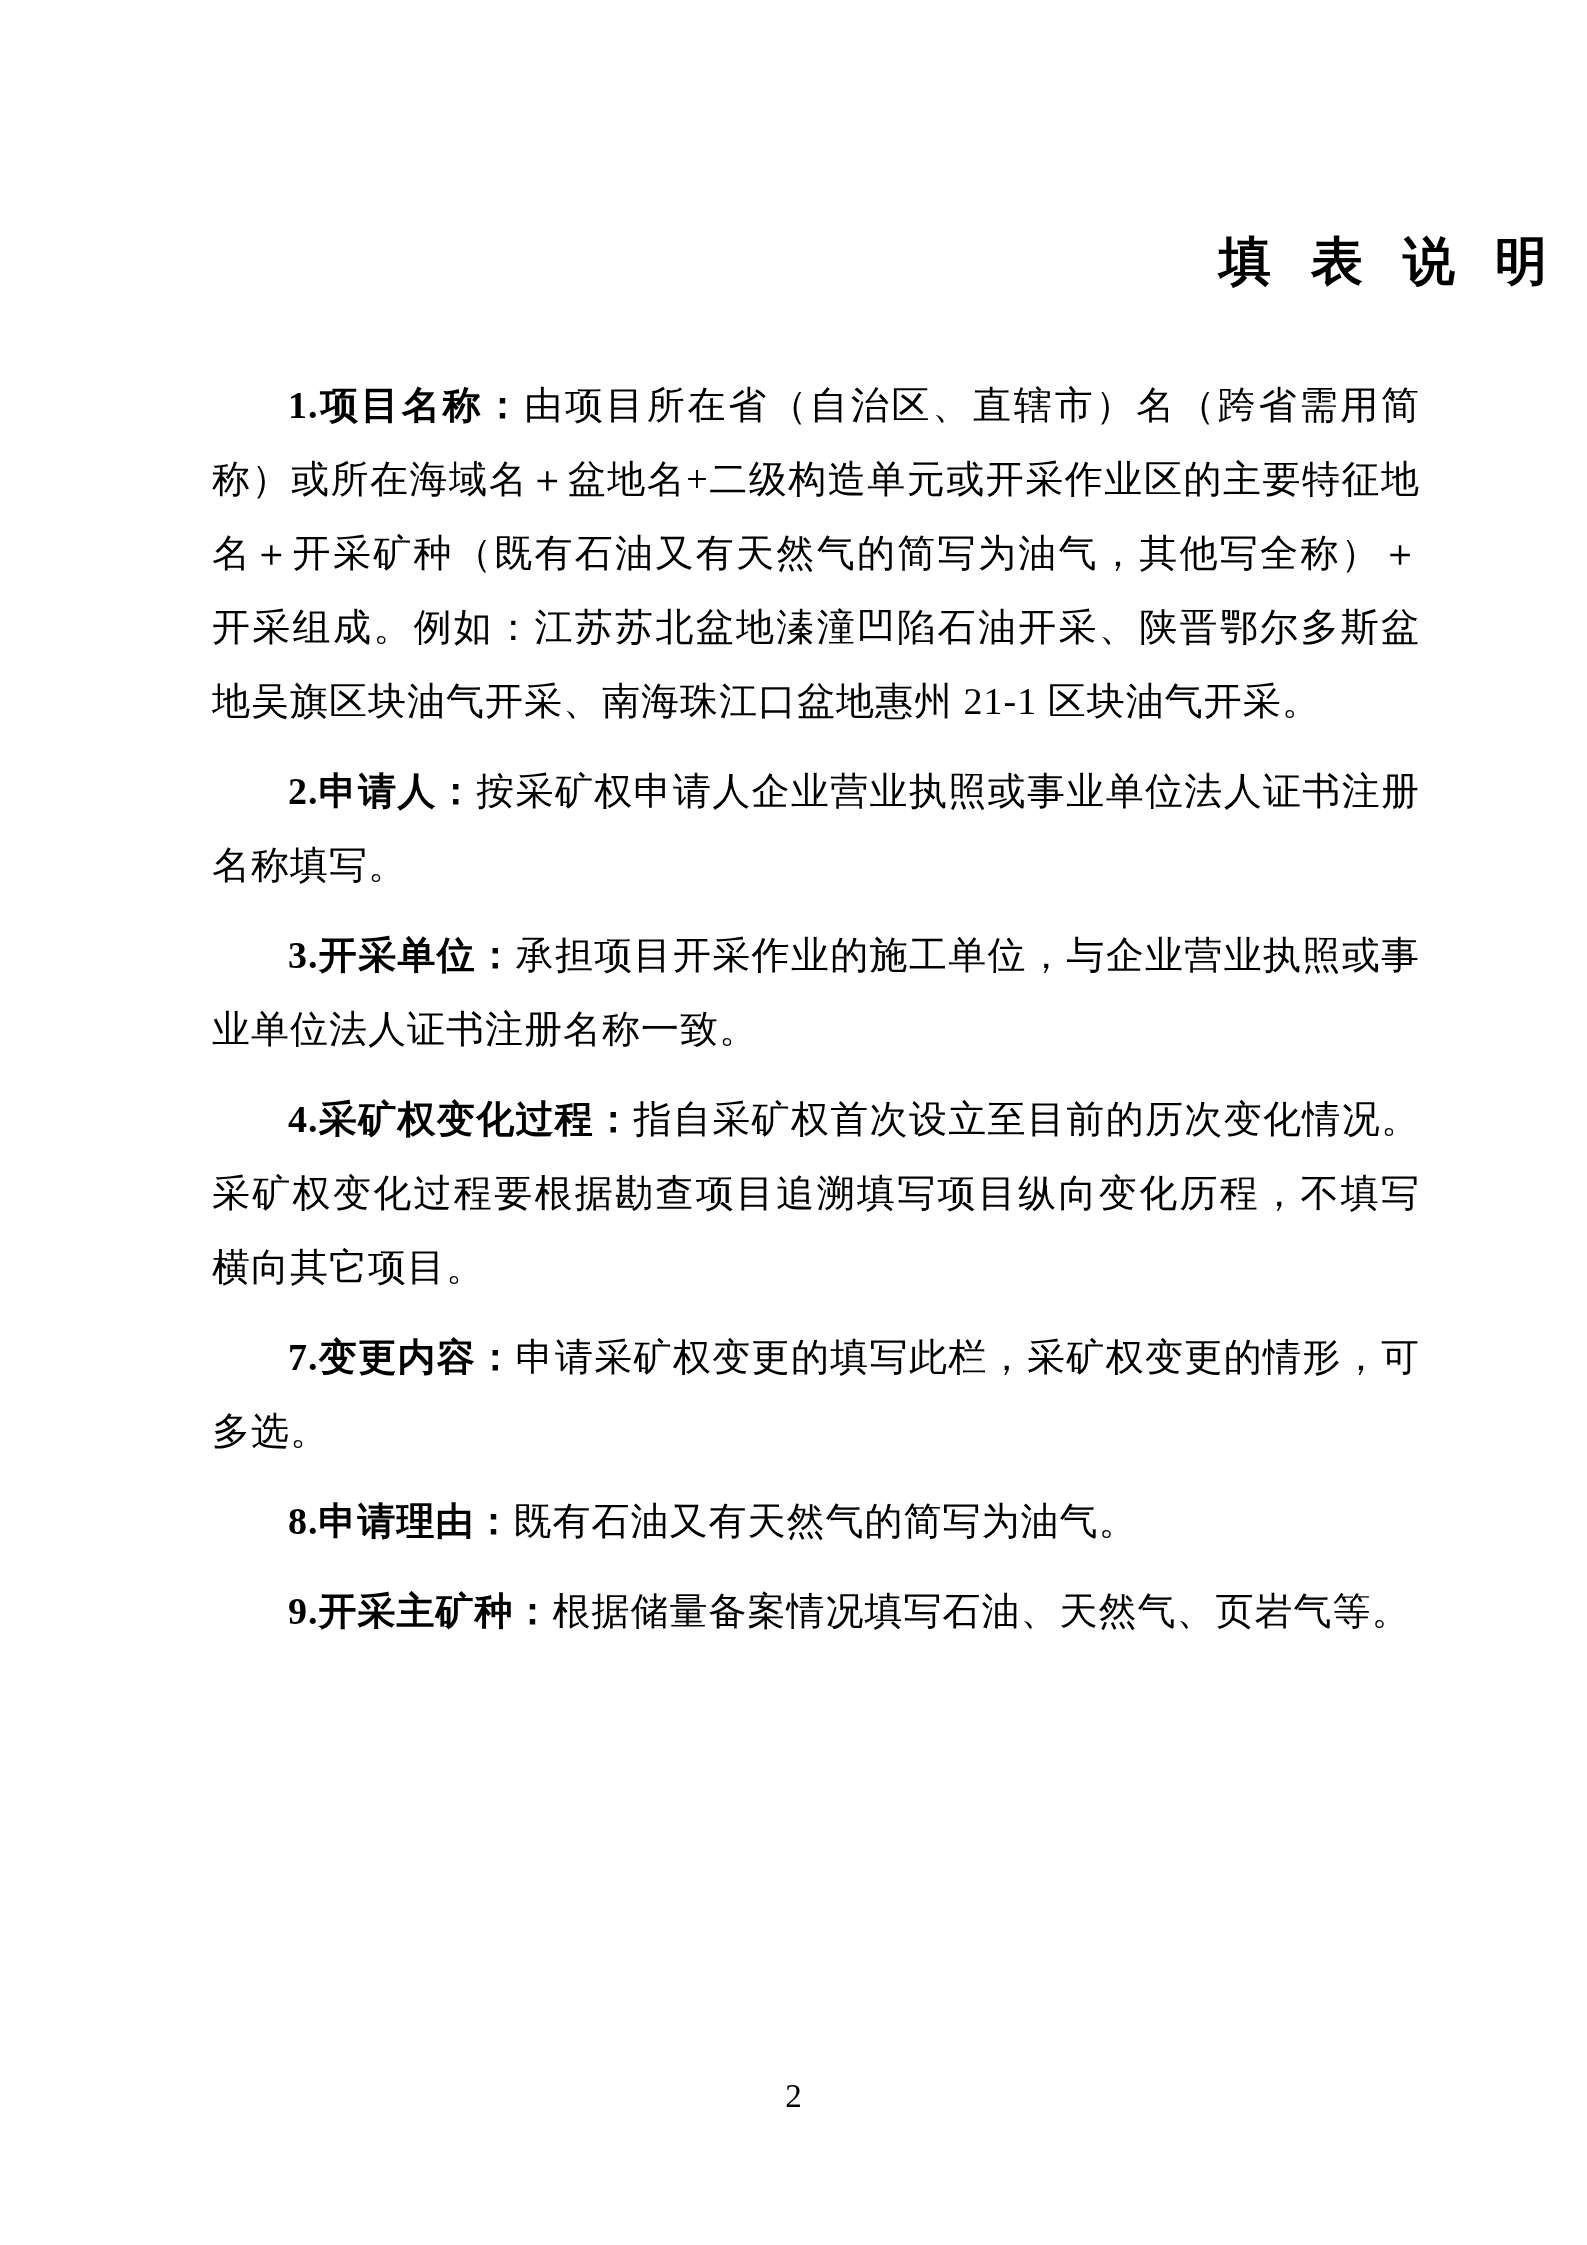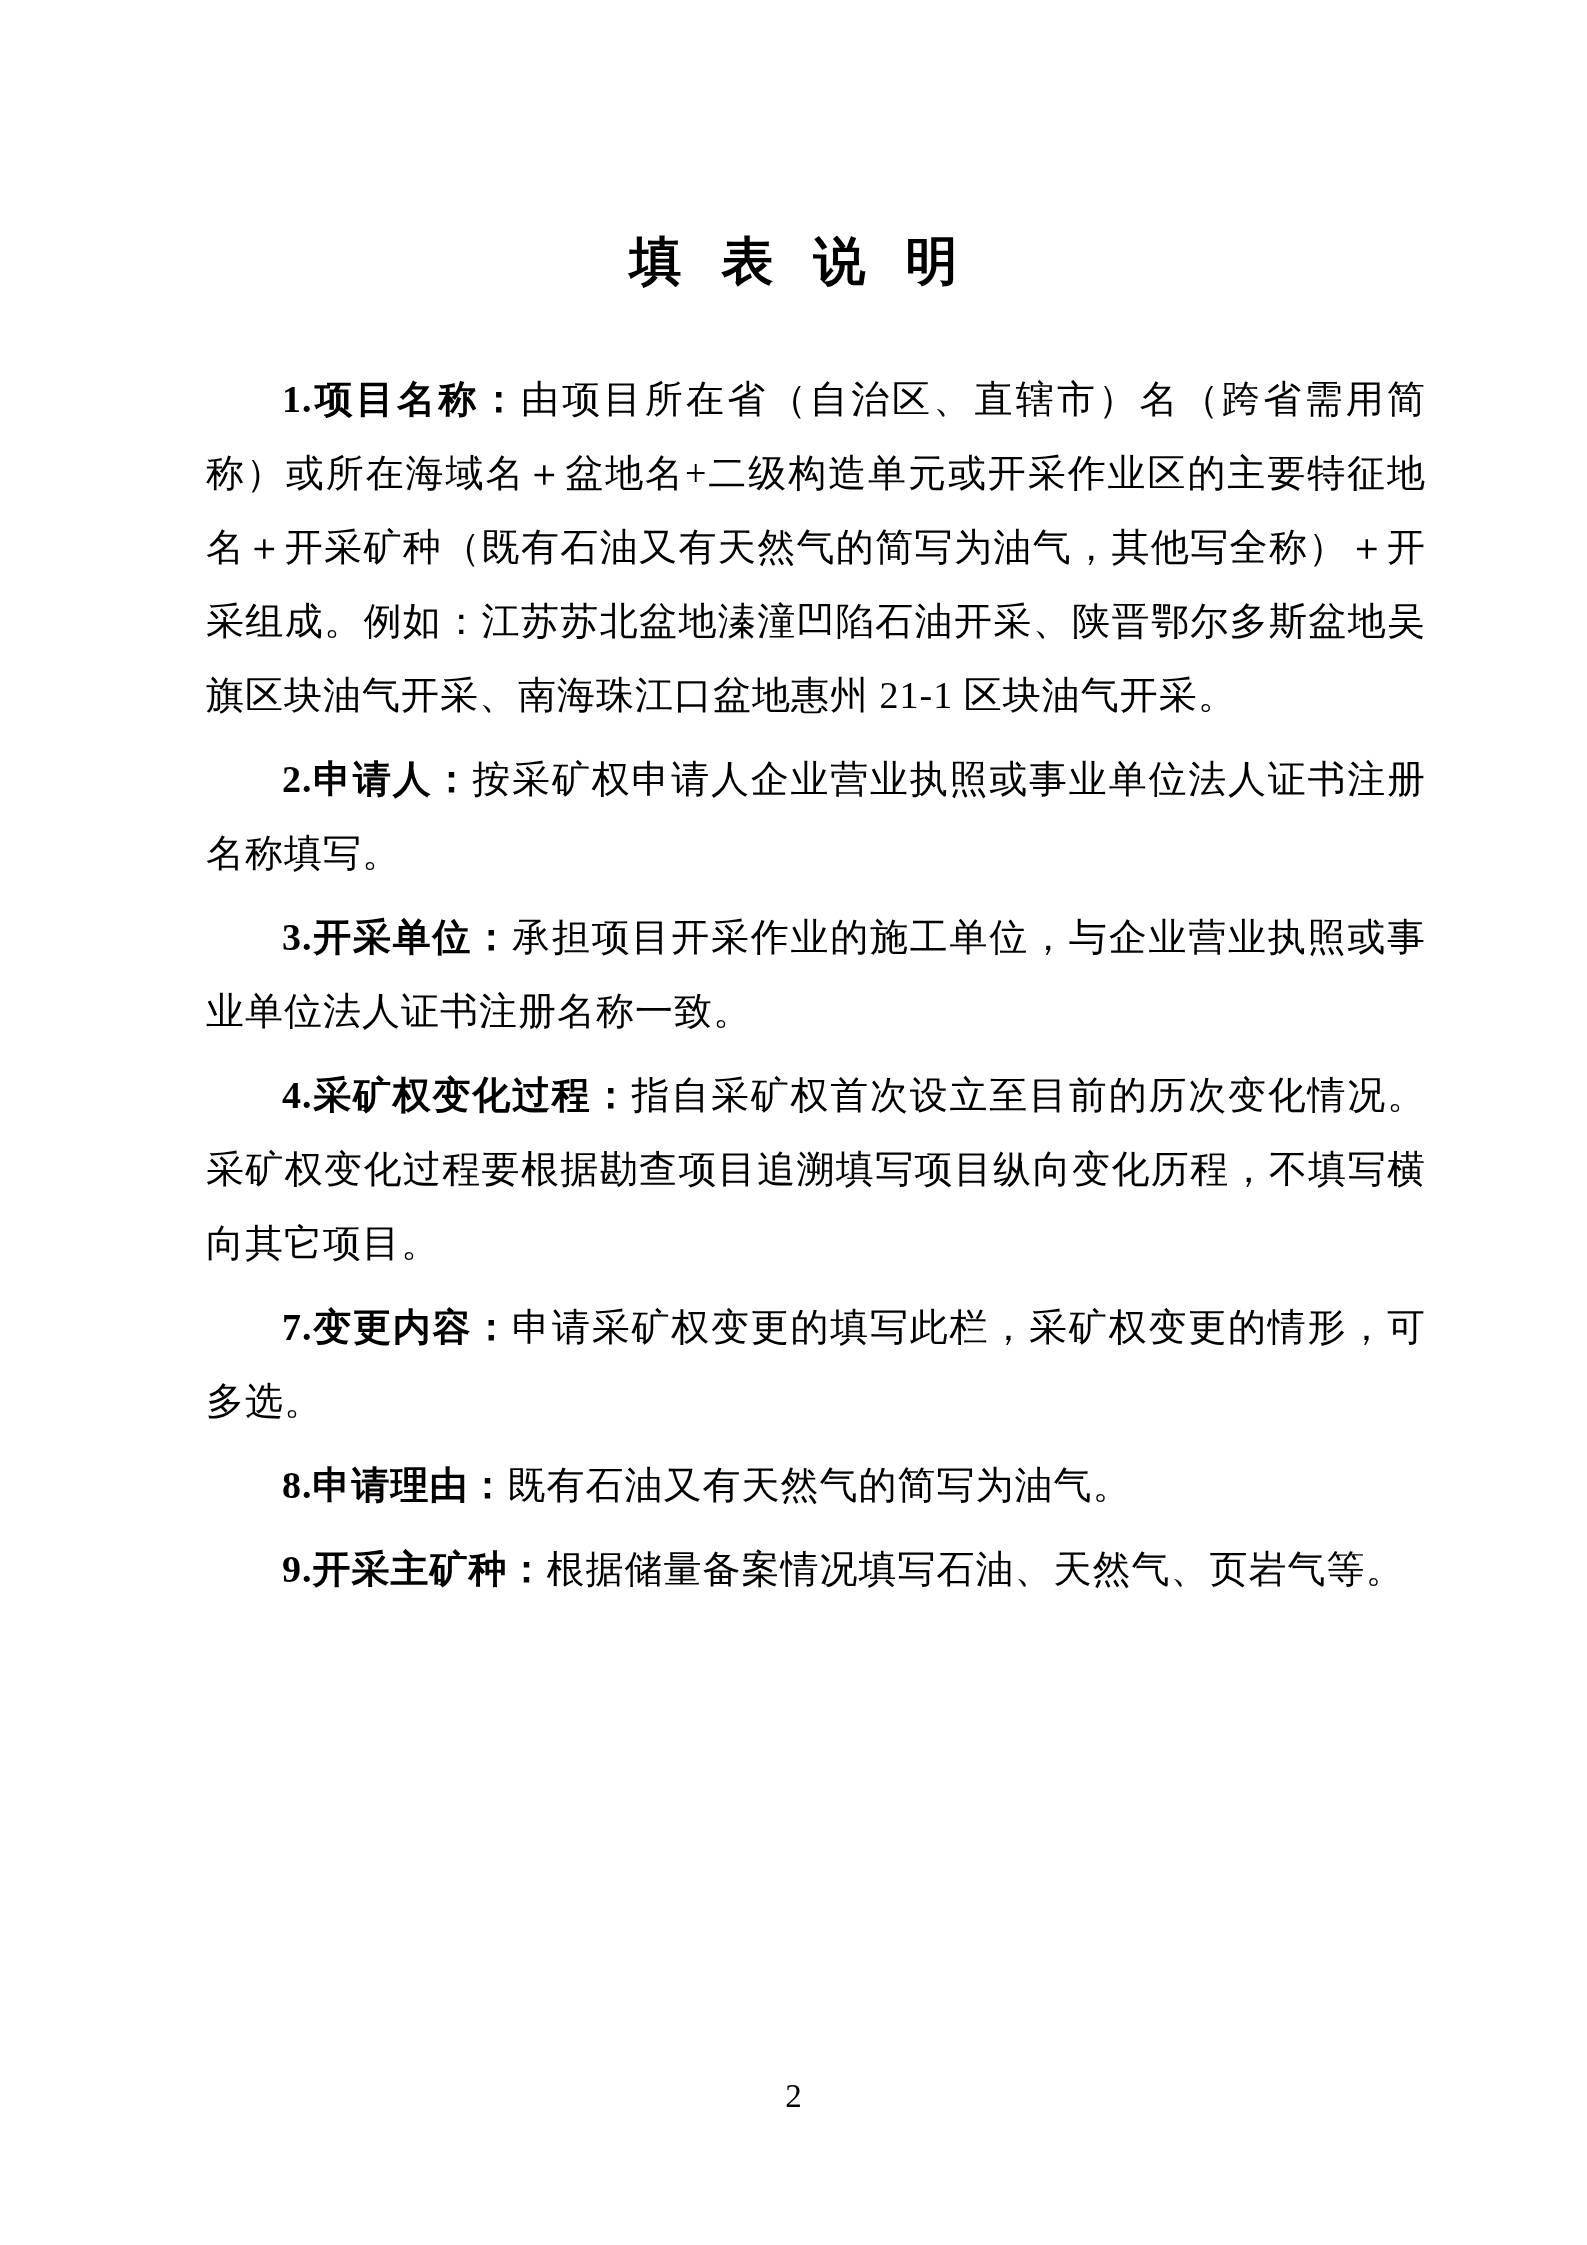"填表说明" .doc-title { text-align: center -> right }
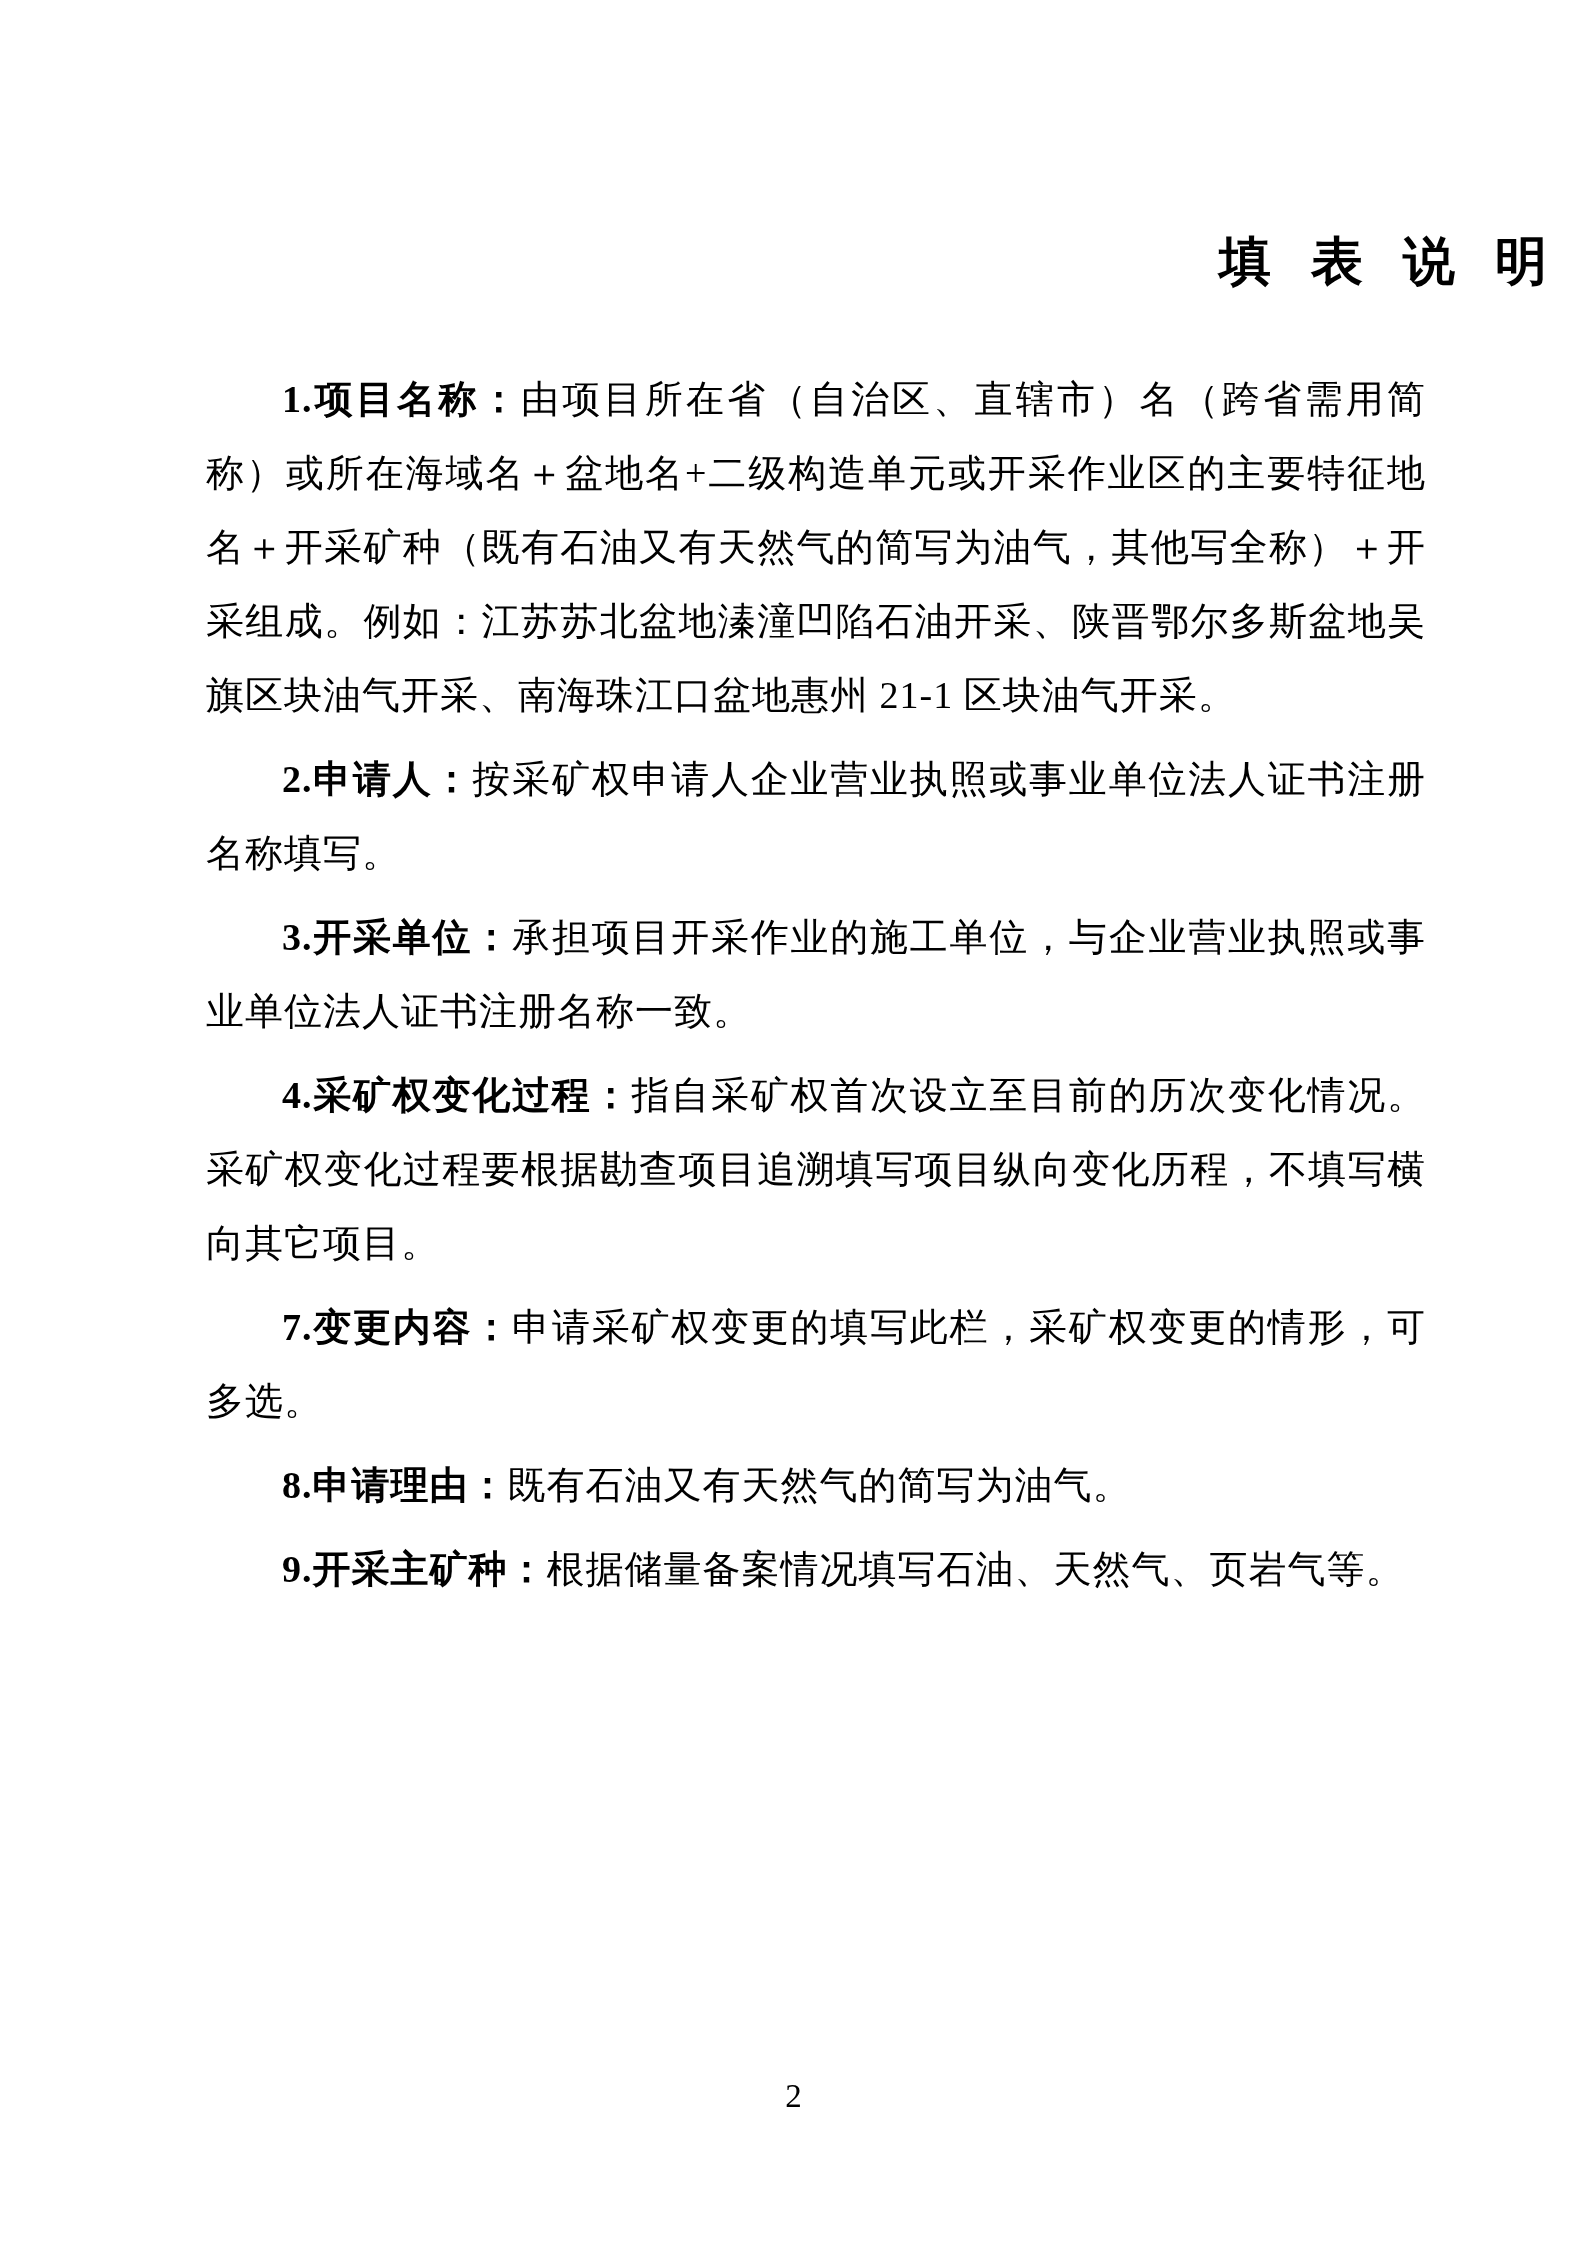"1.项目名称：由项目所在省（自治区、直辖市）名（跨省需用简称）或所在海域名＋盆地" .doc-body p.instruction { margin: 10px -> 16px }
